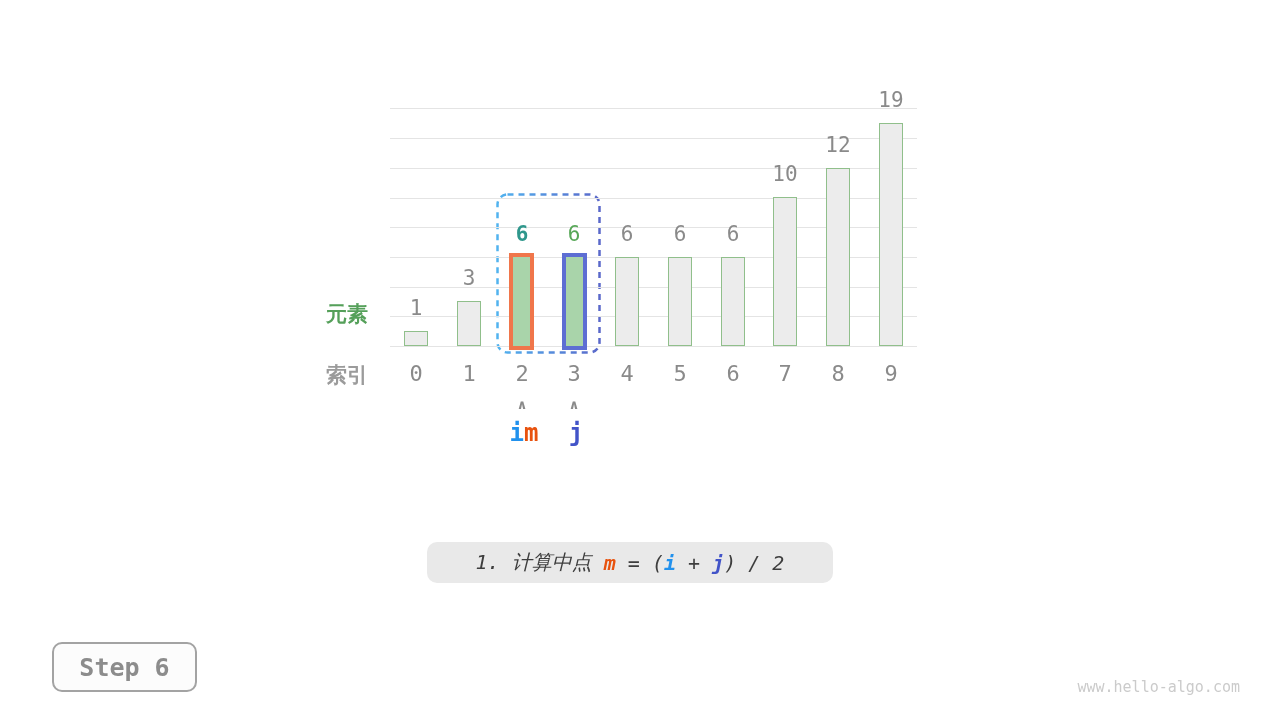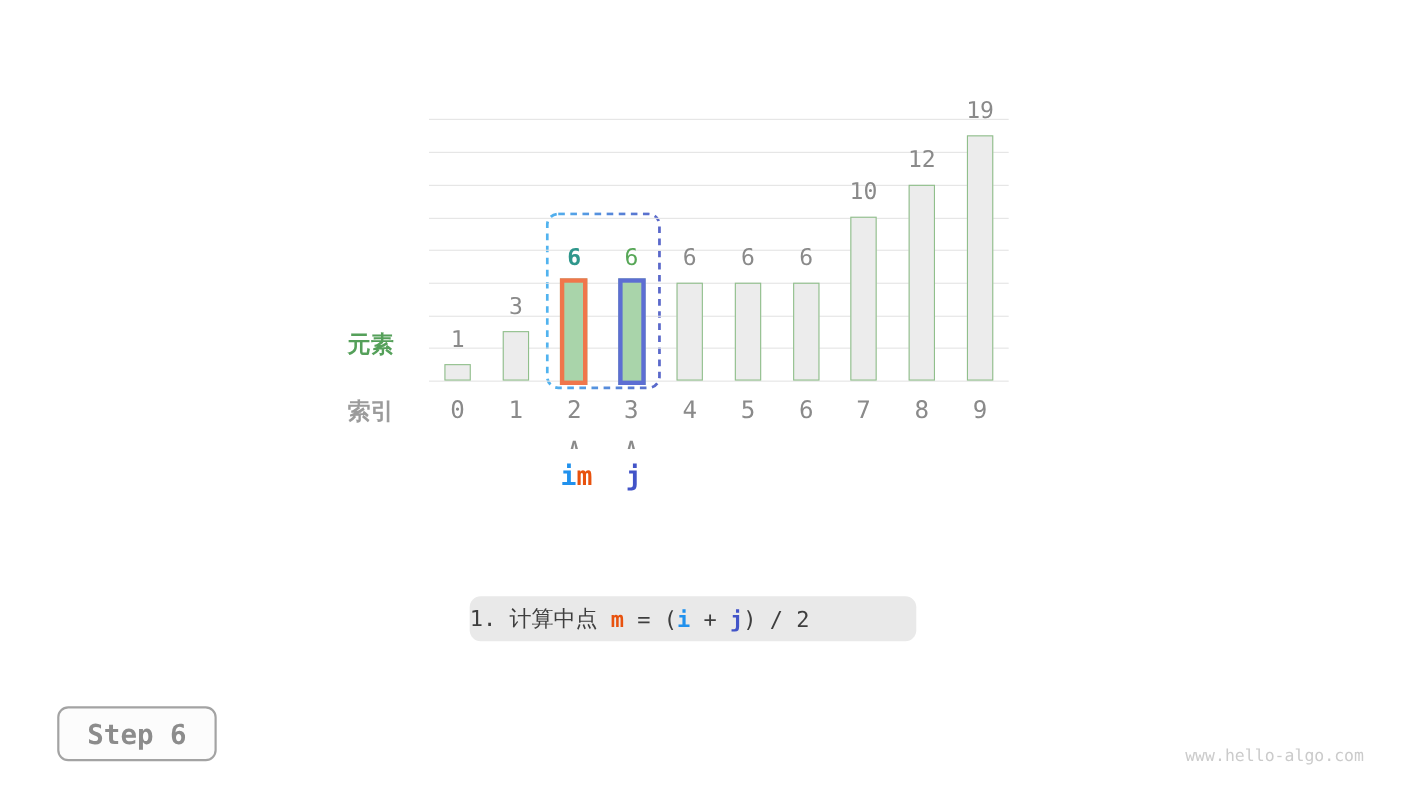"元素" .axis-label { text-align: left -> center }
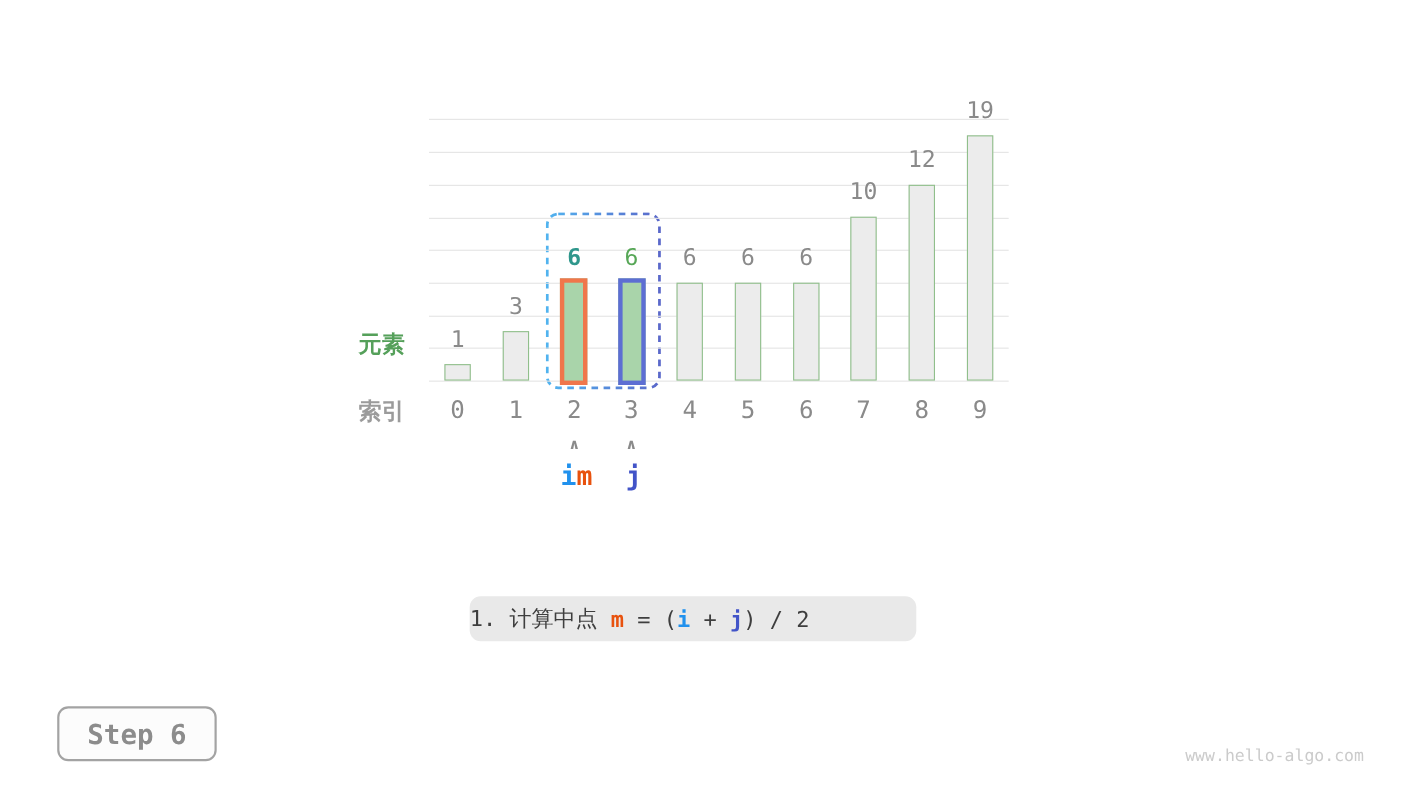"1. 计算中点" .formula-box { font-style: none -> italic; justify-content: flex-start -> center }
